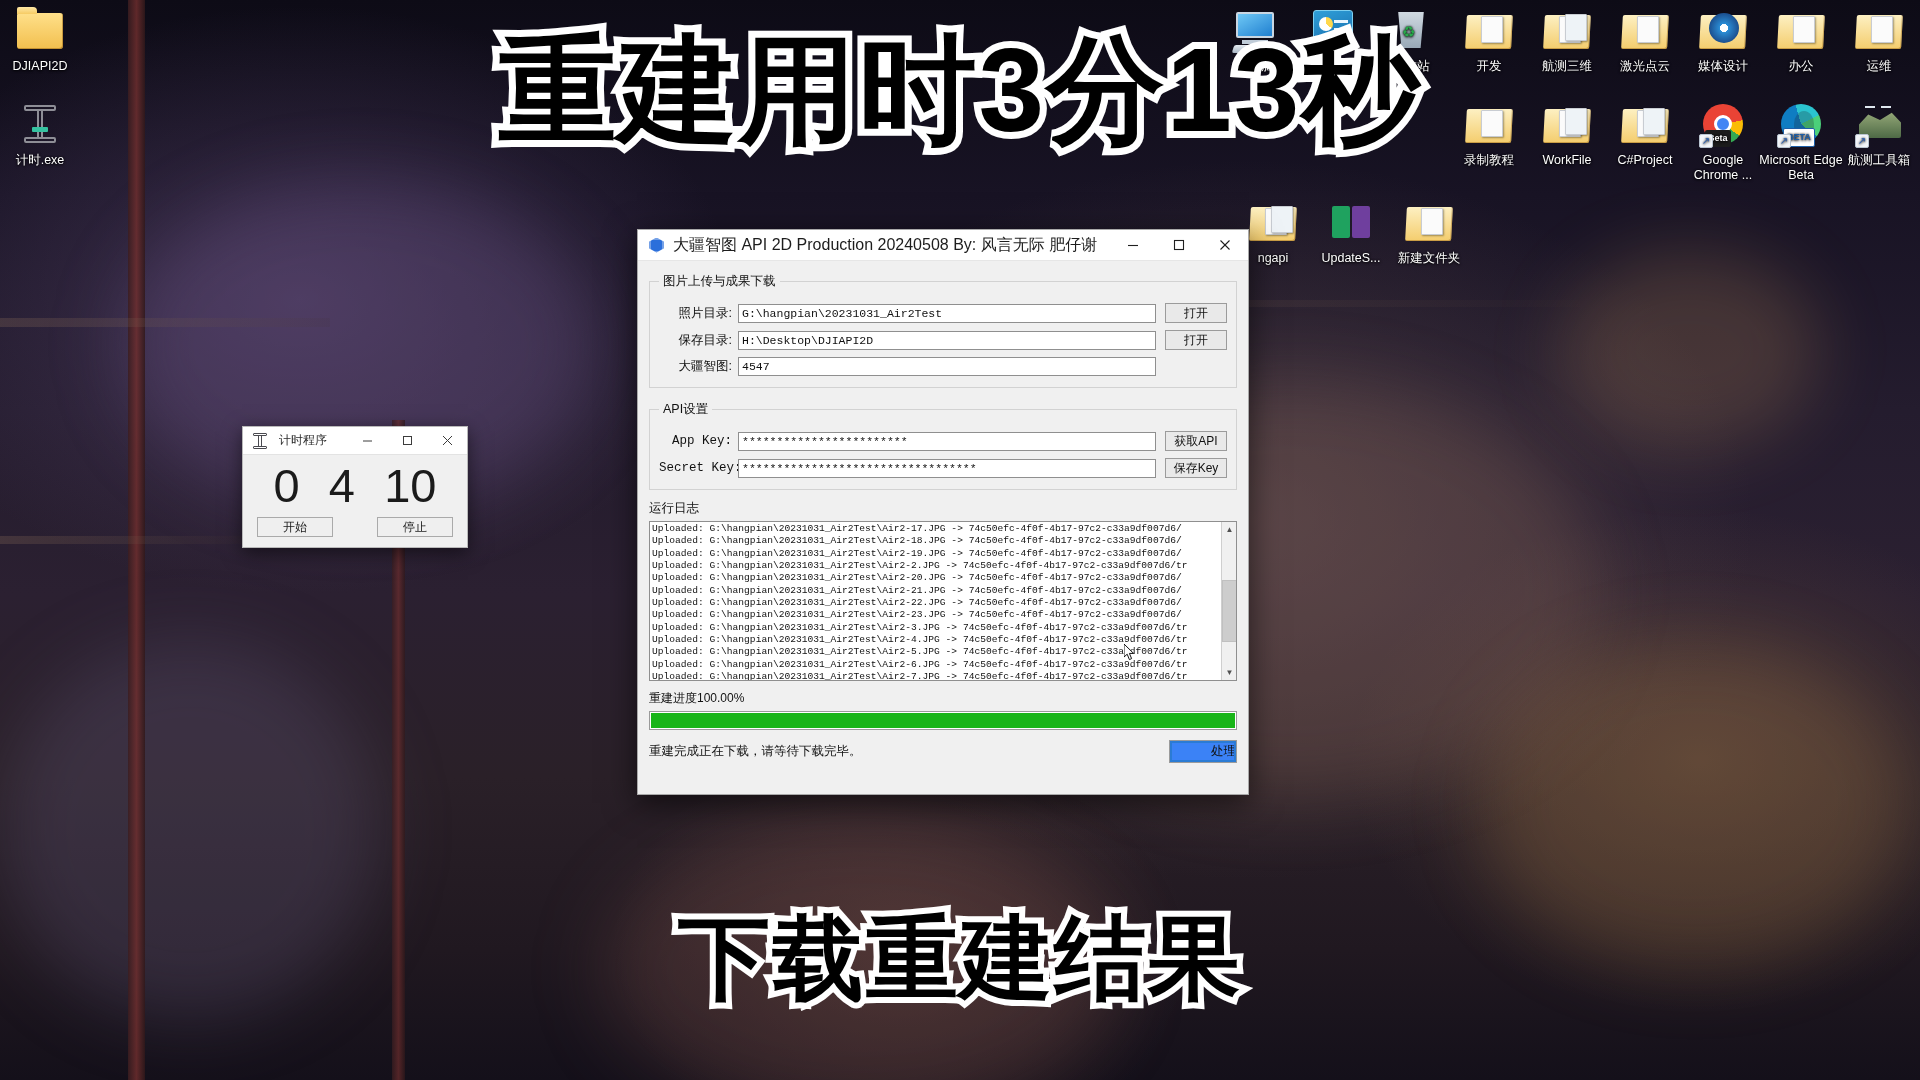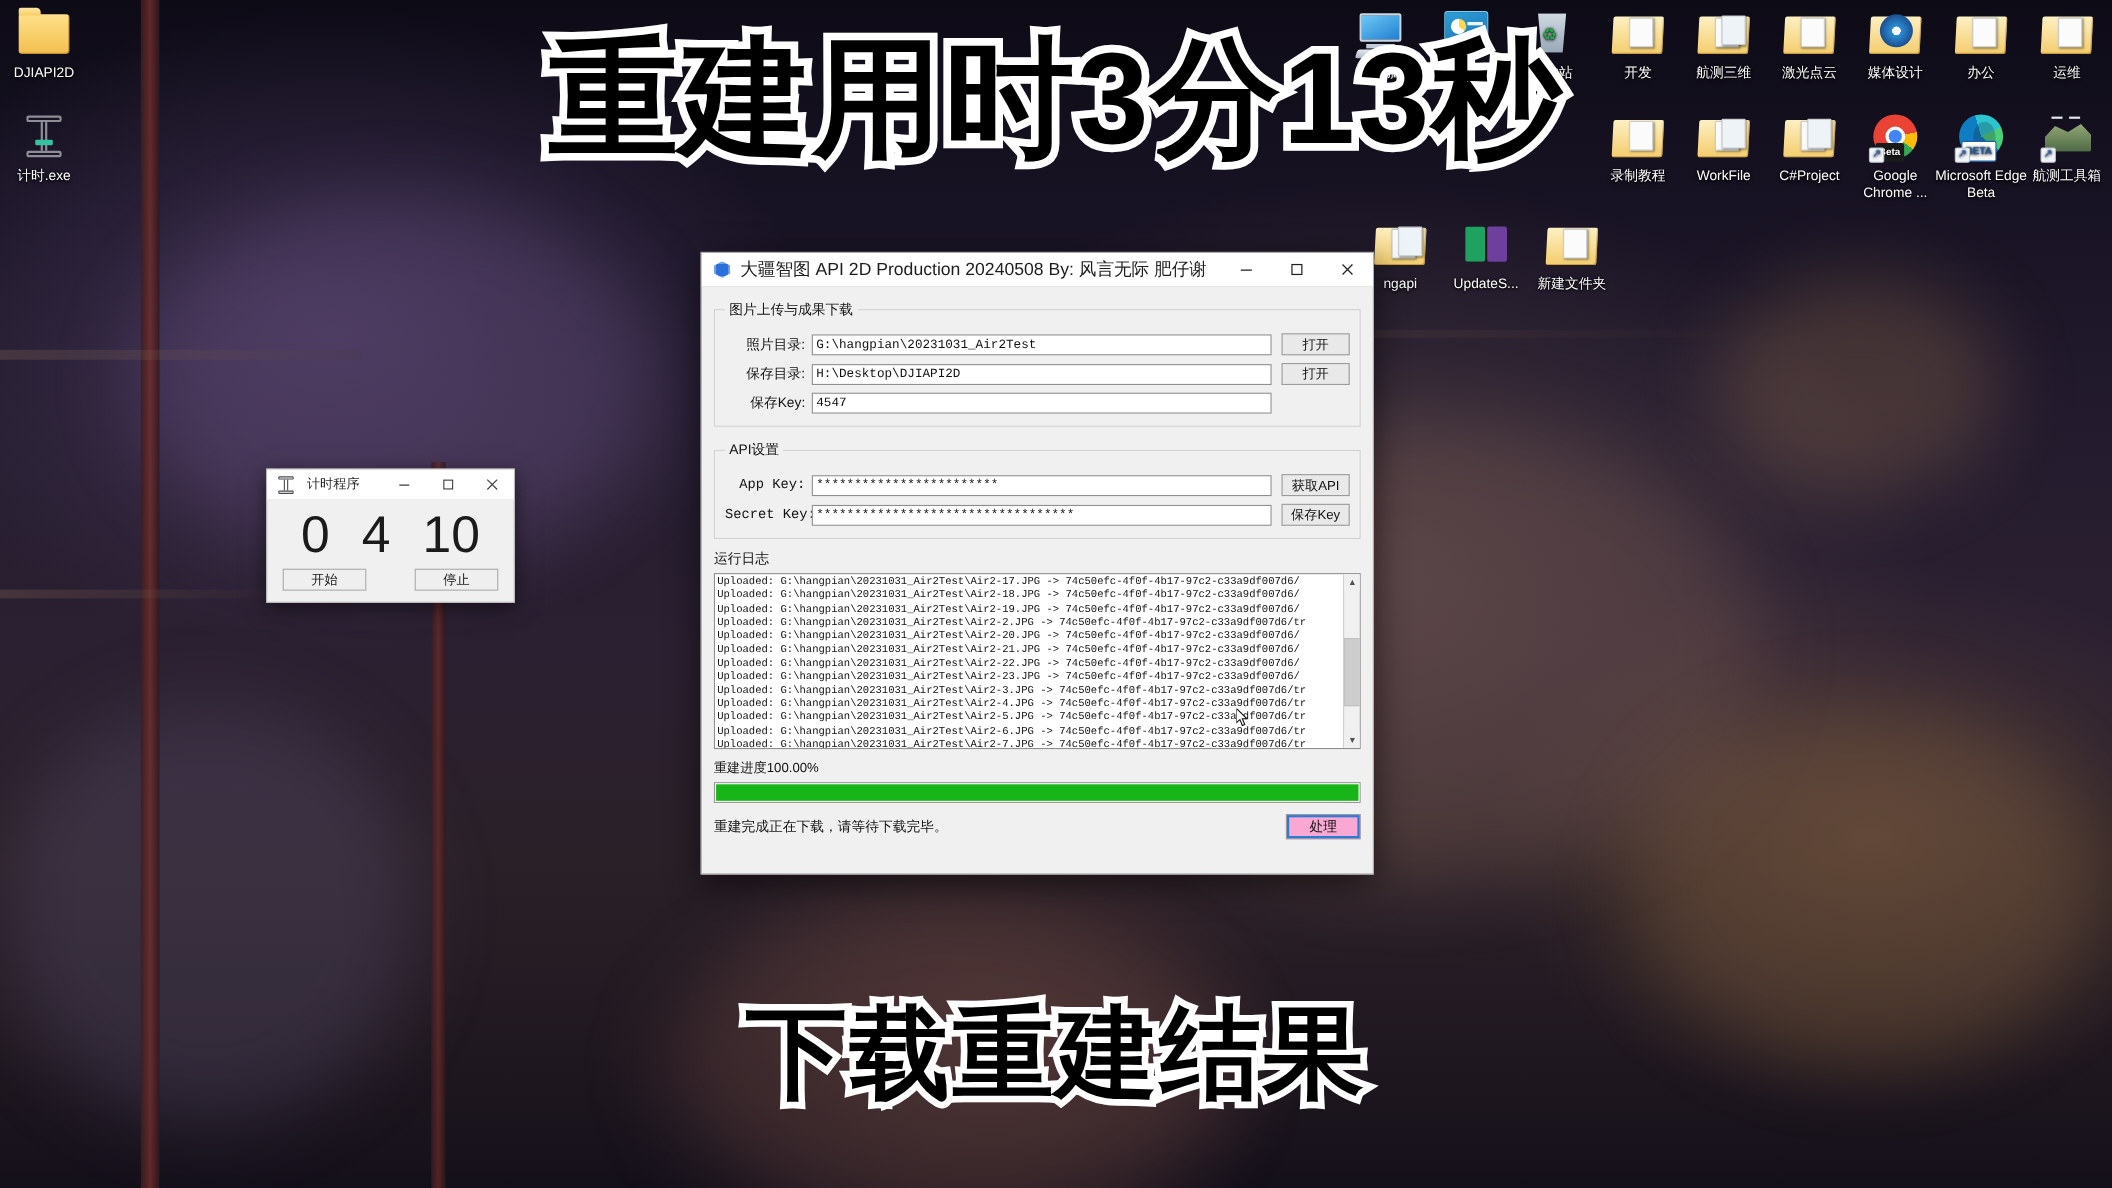"保存Key:" span.flabel { text: 保存Key -> 大疆智图 }
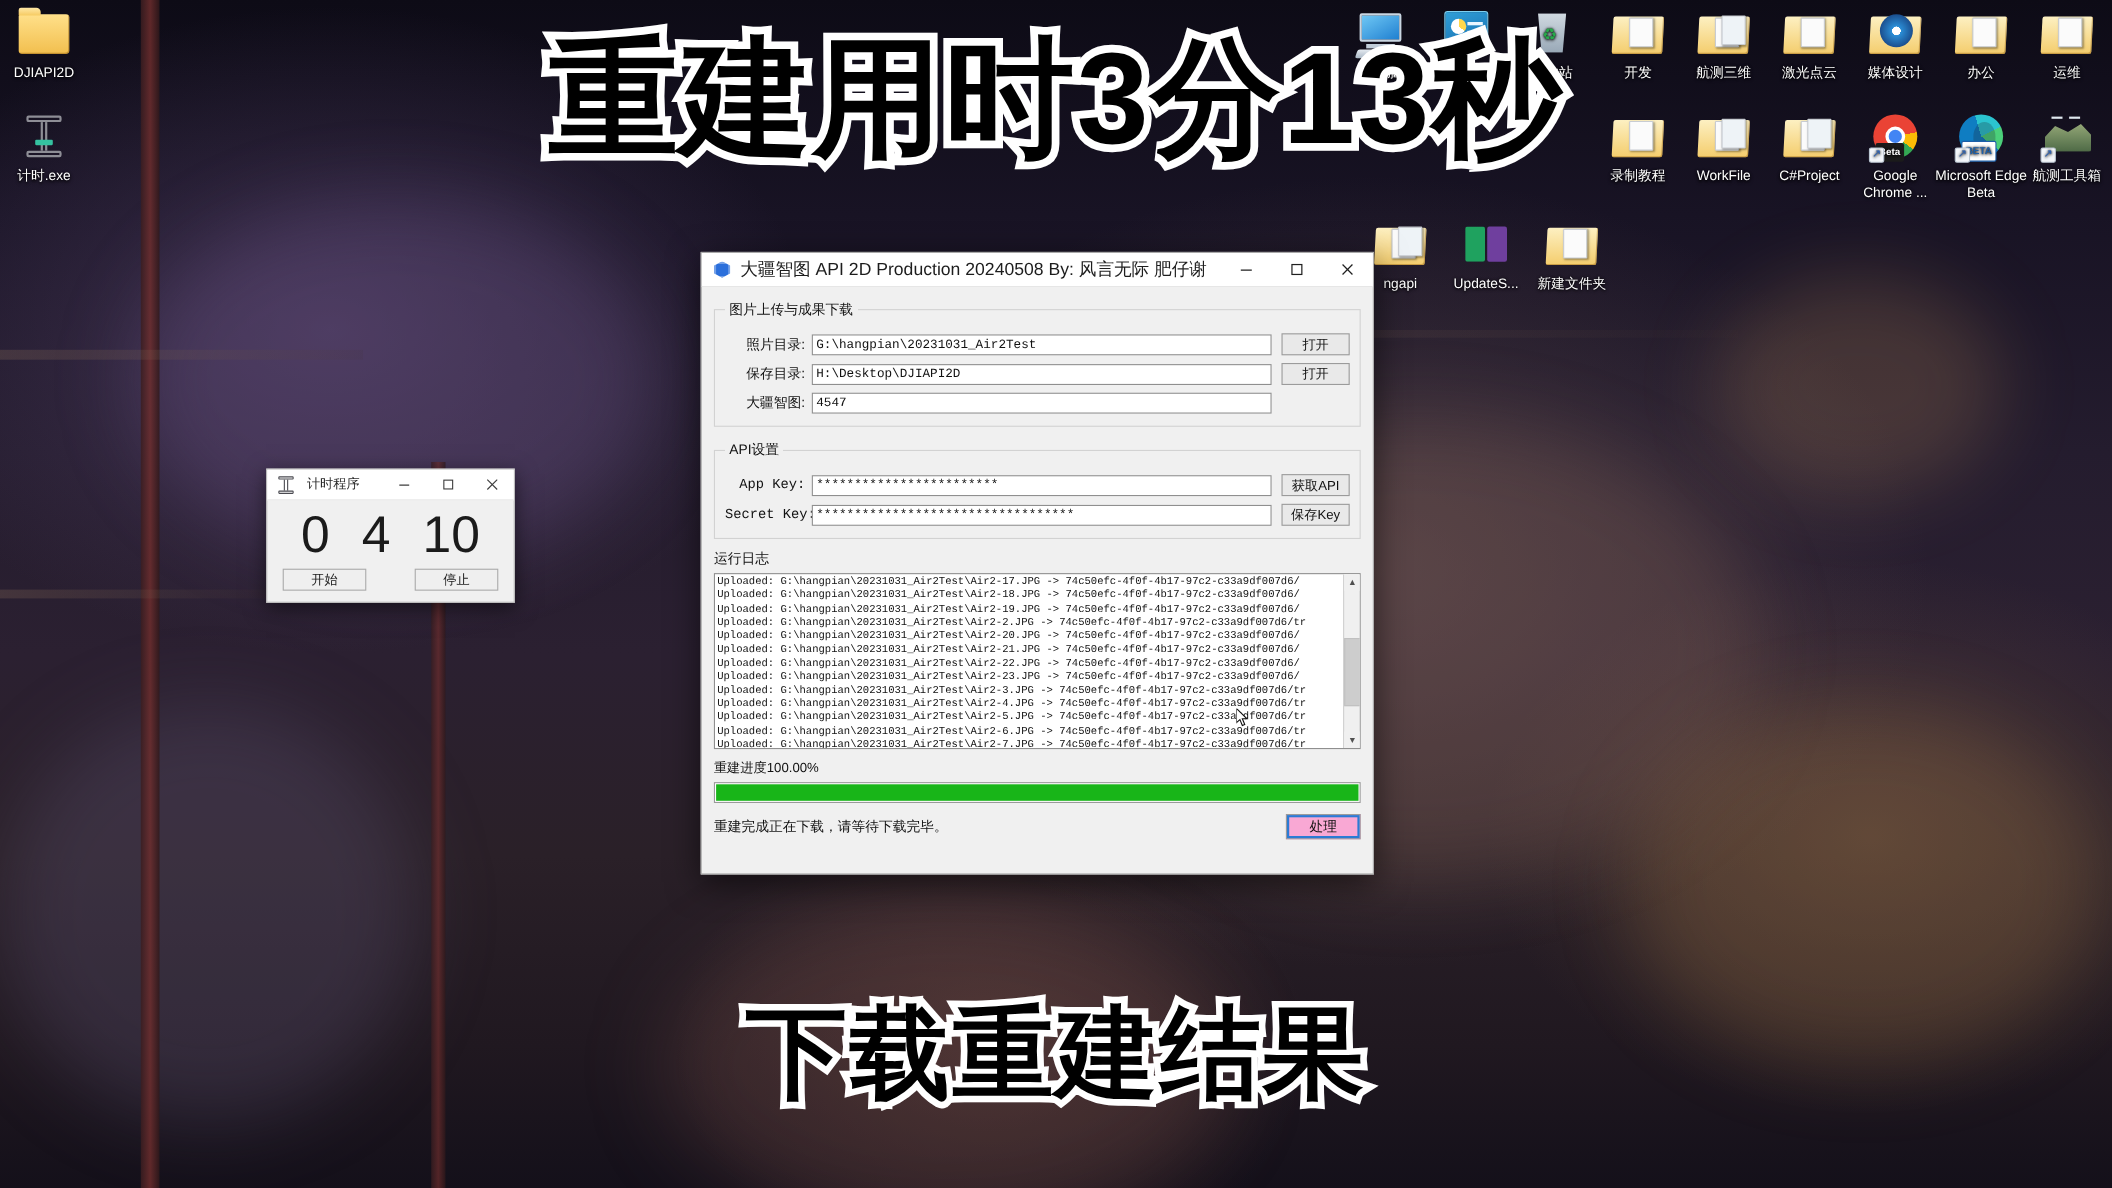"处理" #process-btn { background: #f9a8d4 -> #3b82f6; text-align: center -> right }
